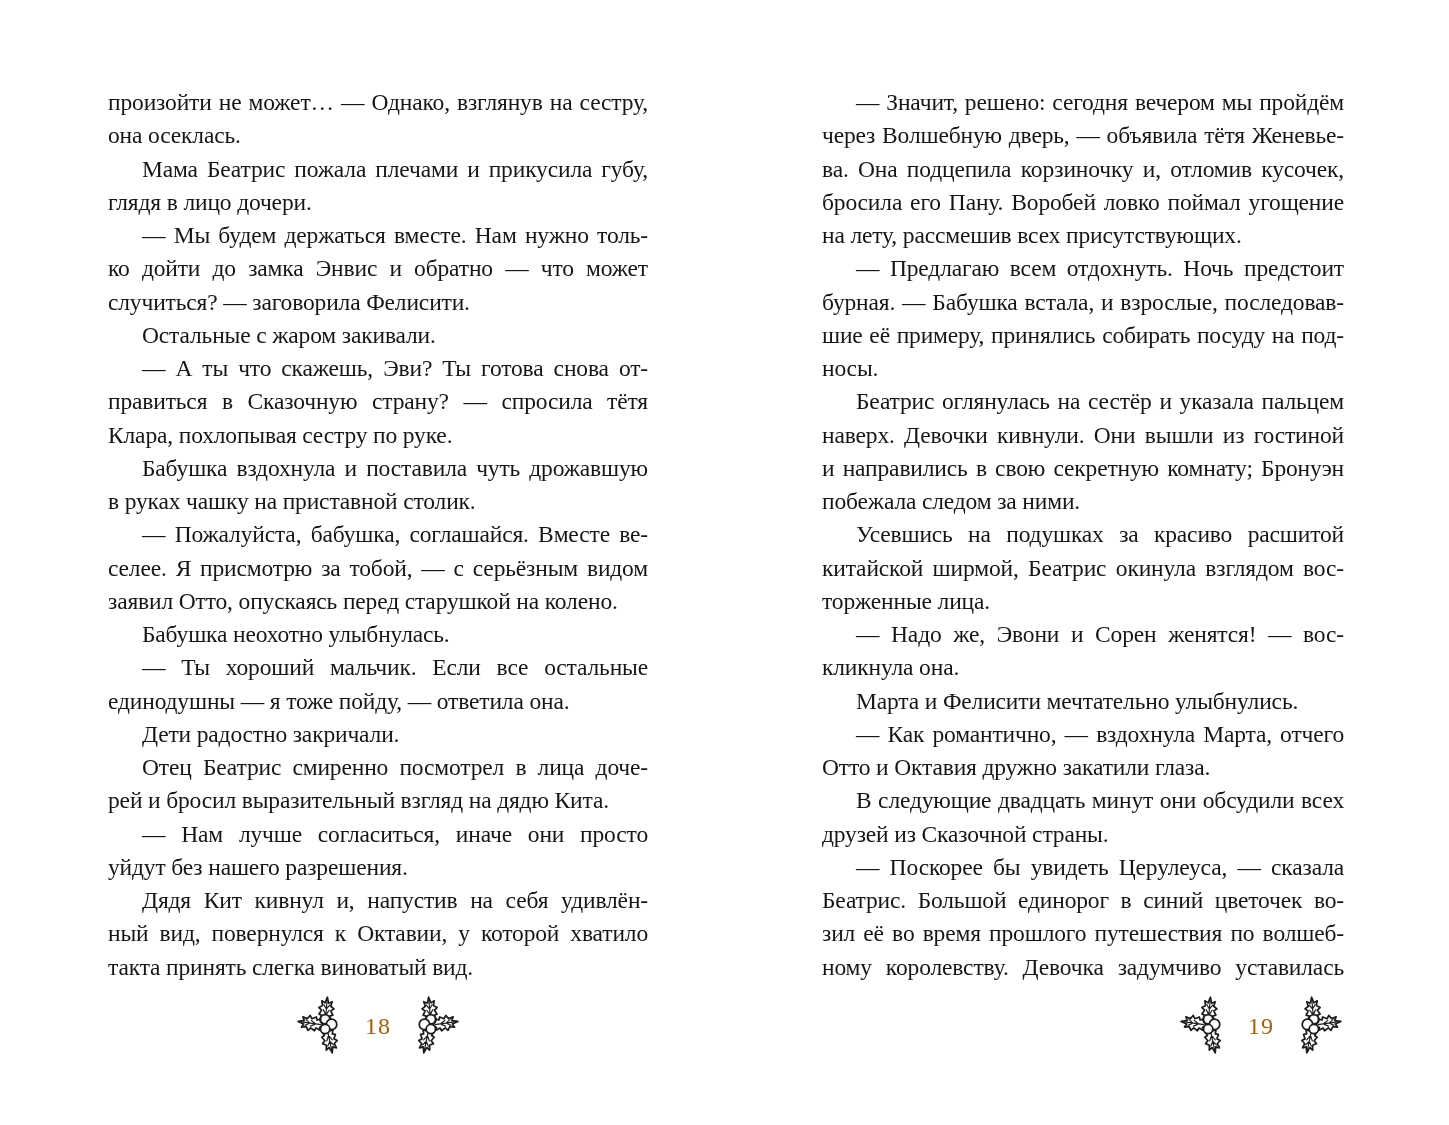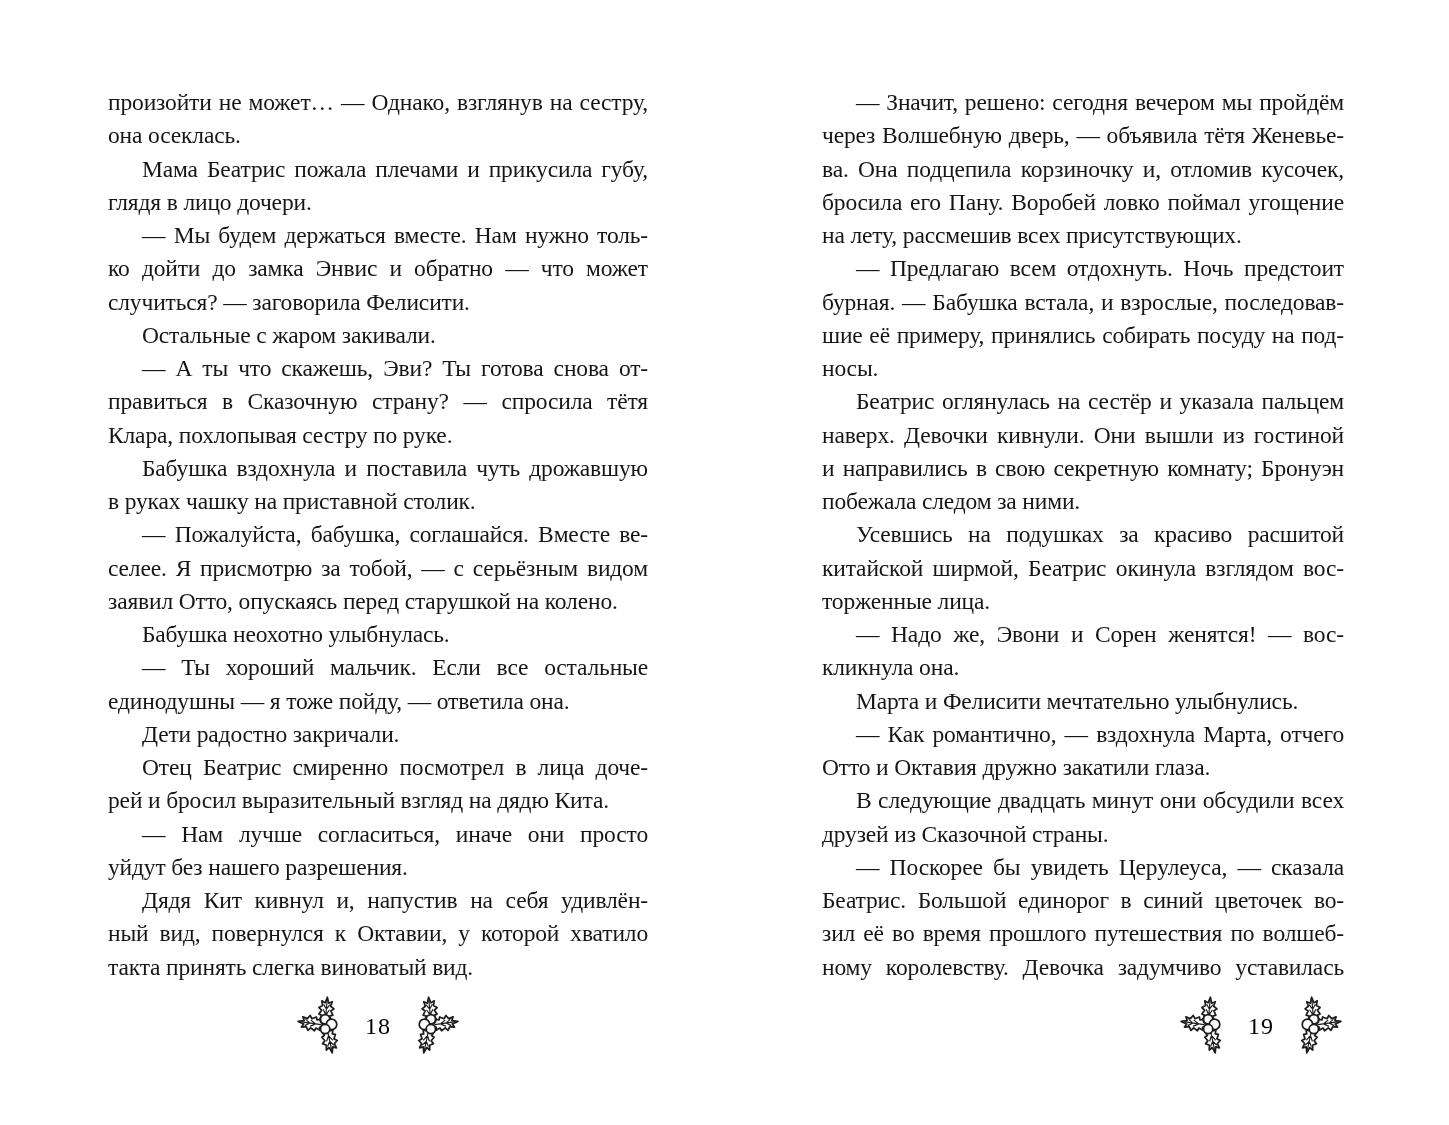"18" .pagenum { color: #000000 -> #a16207 }
